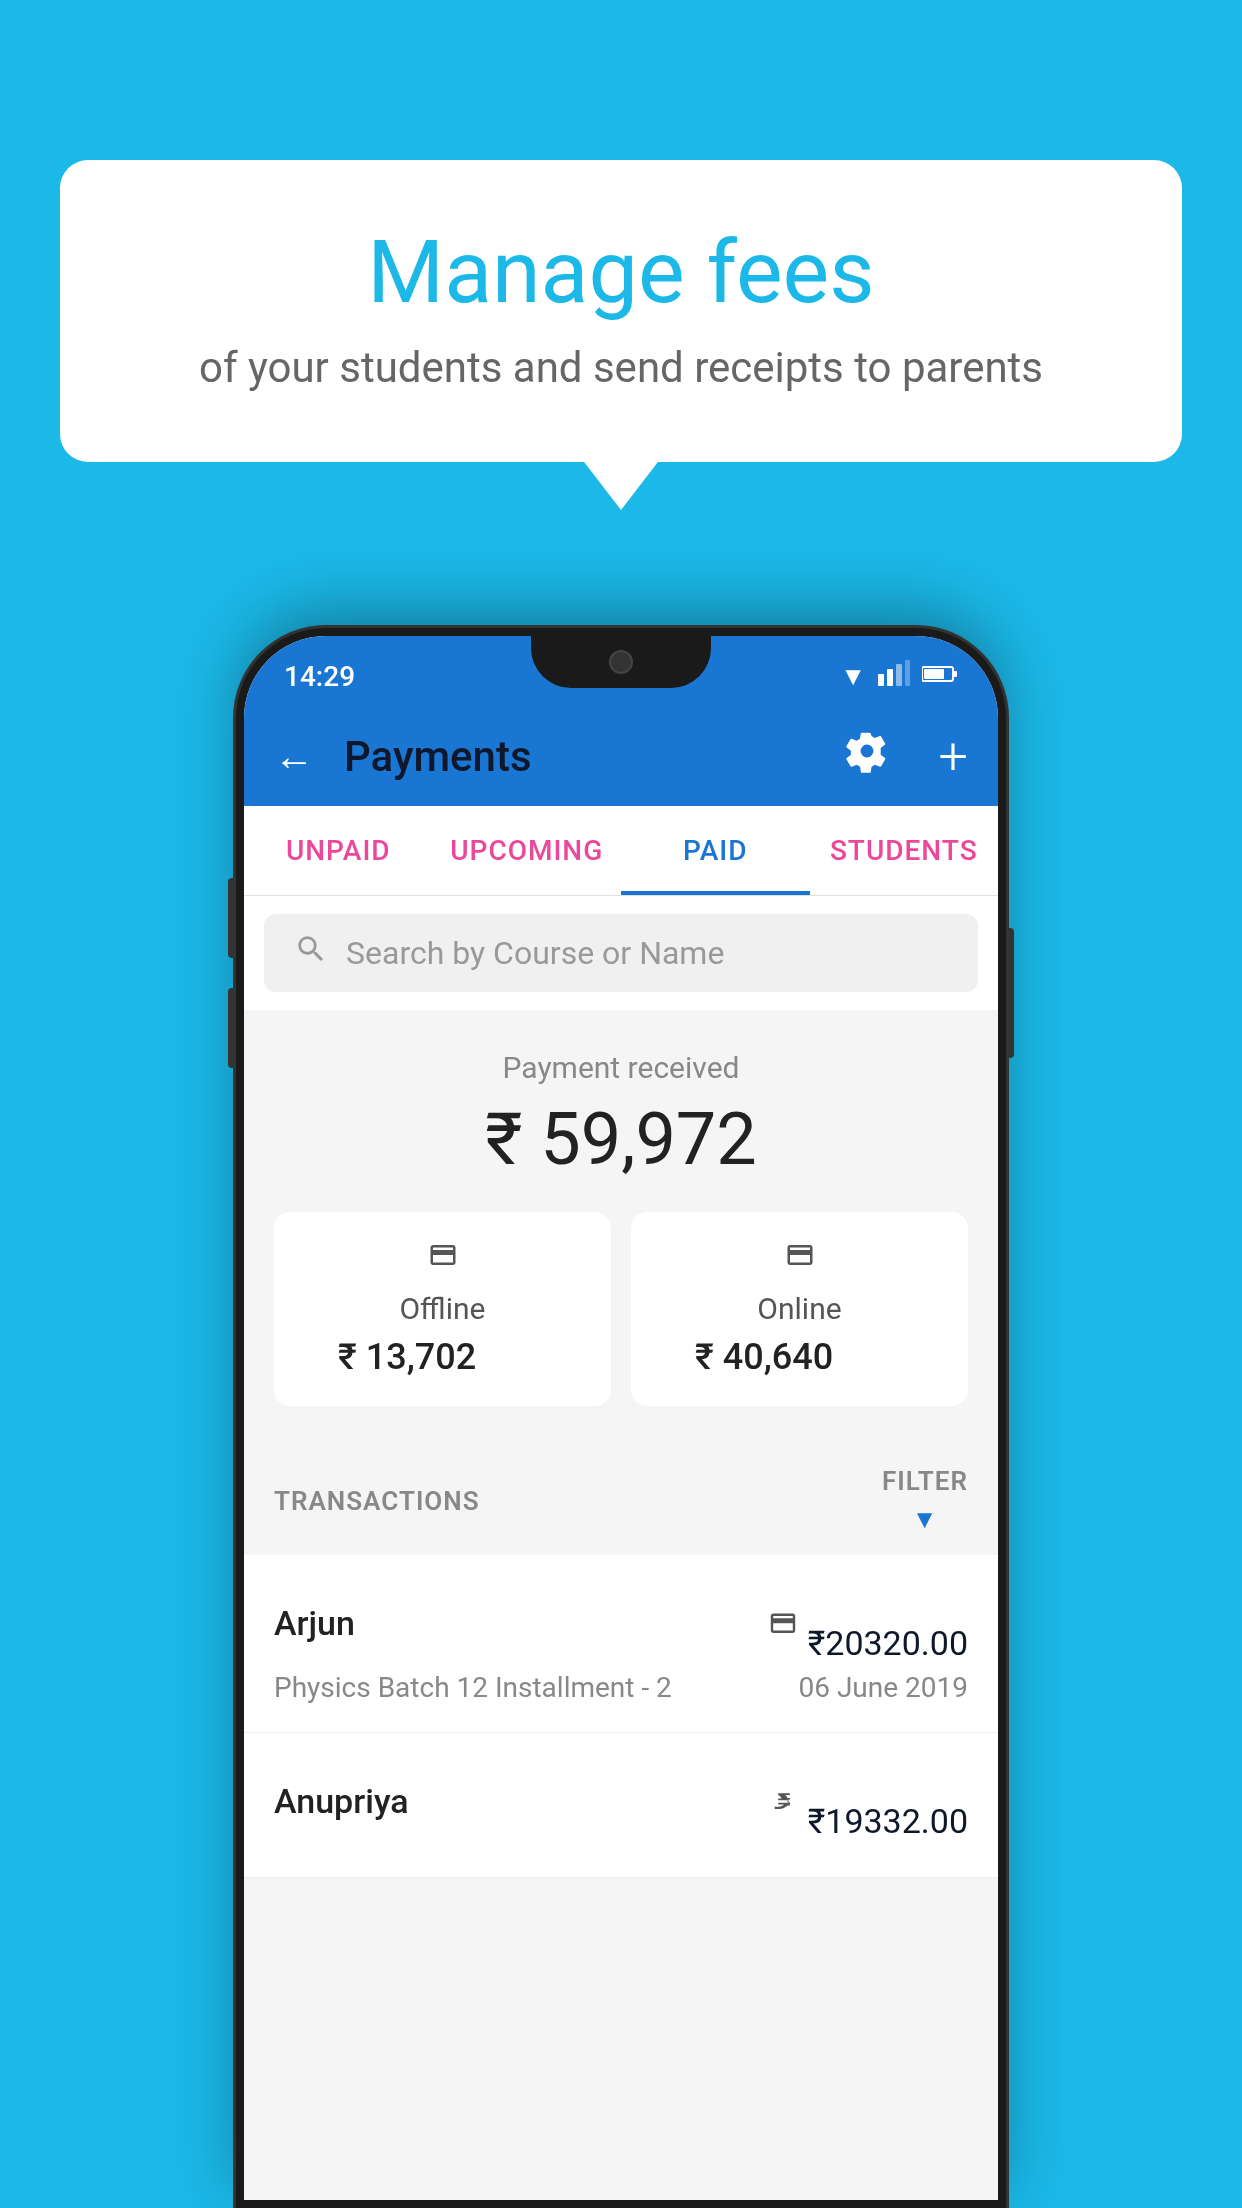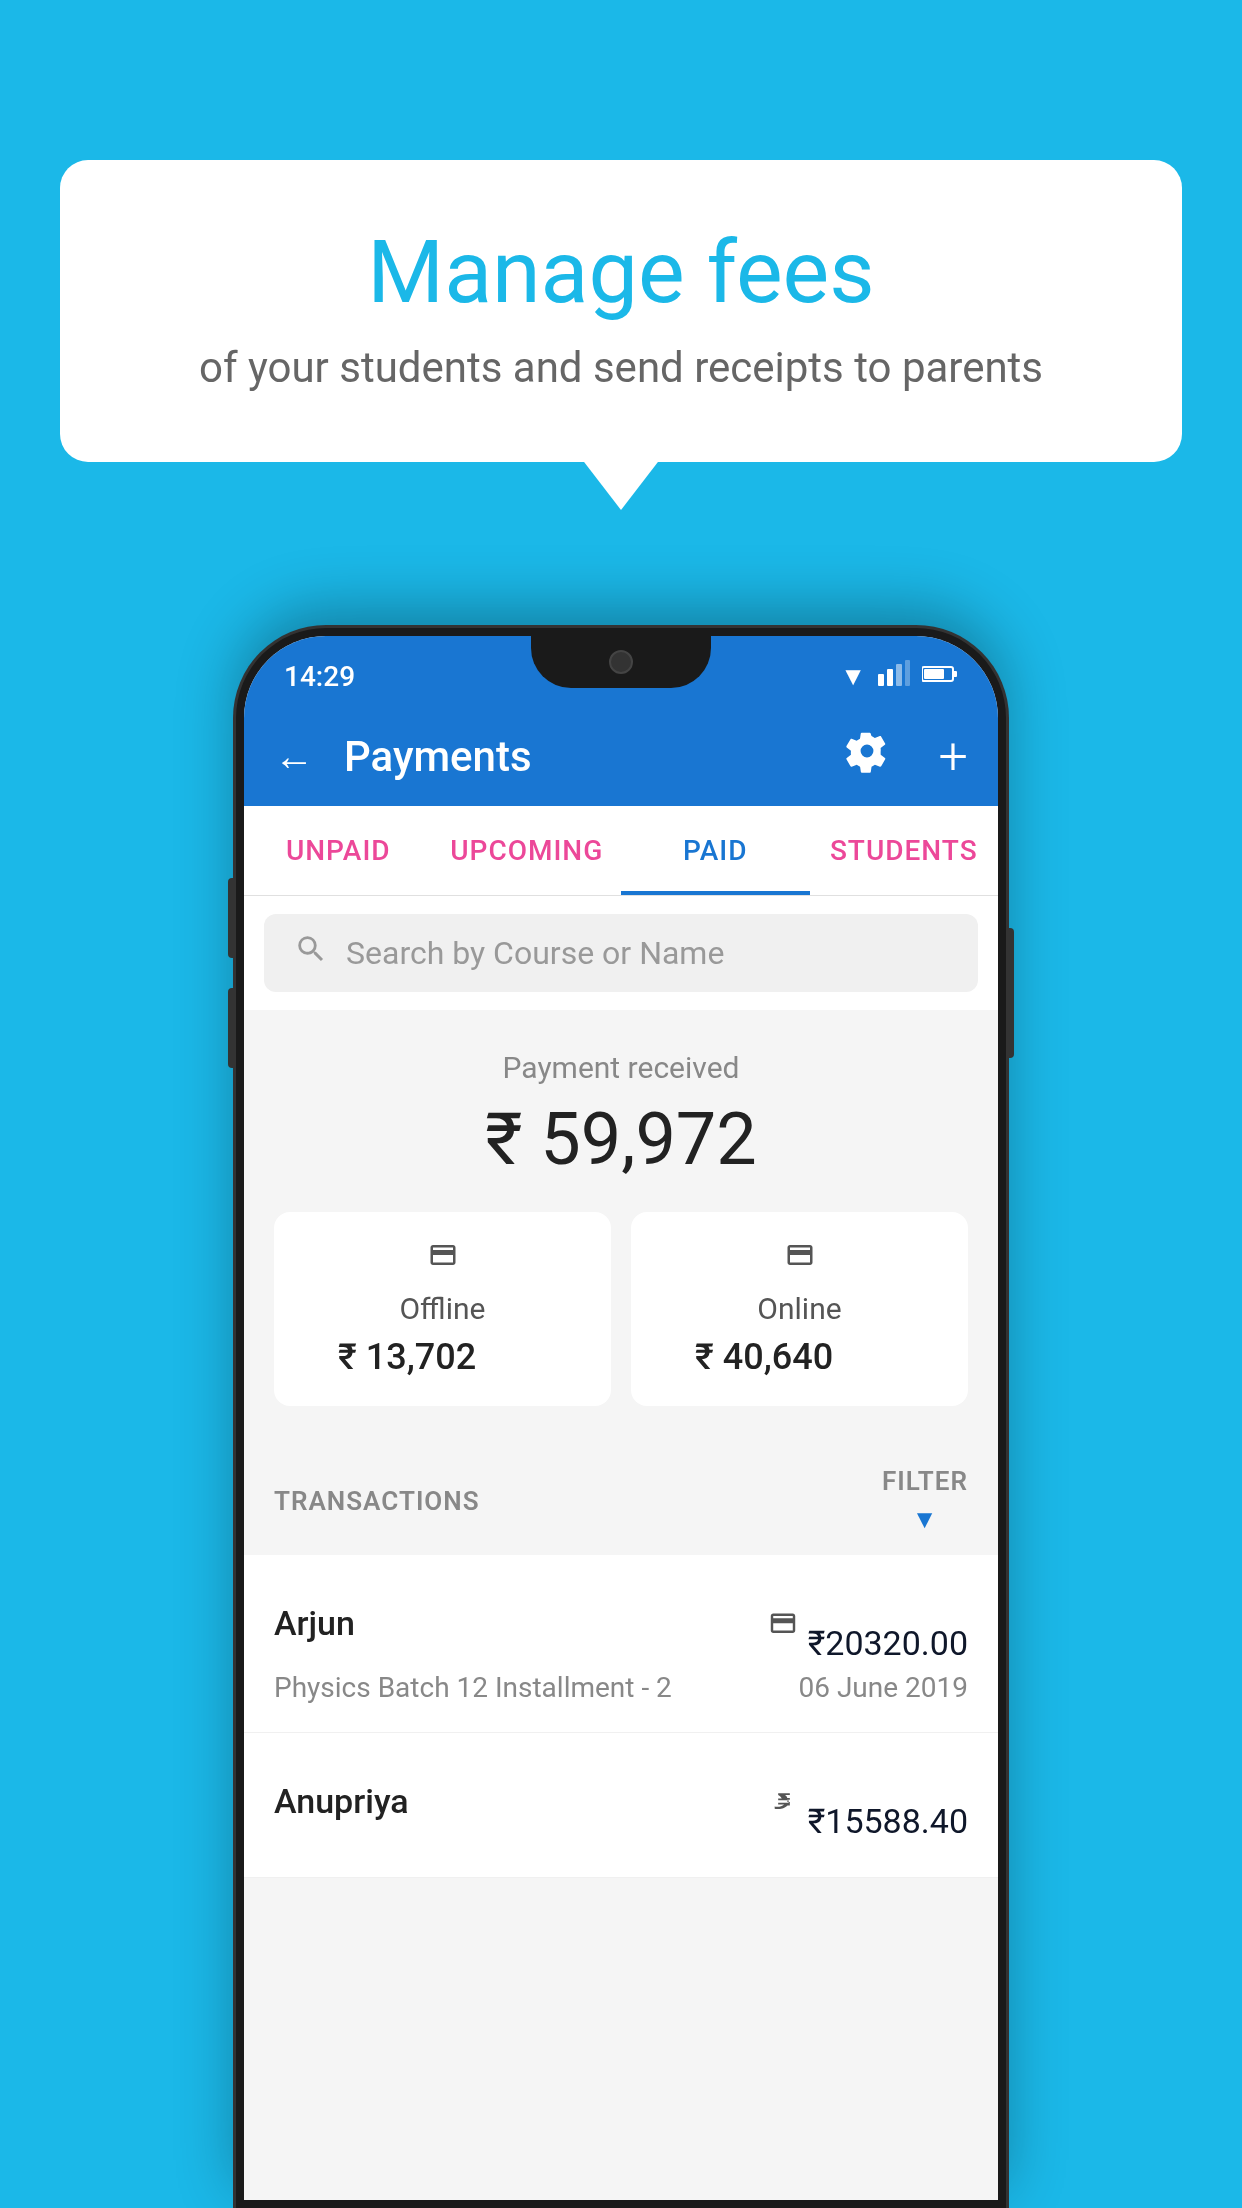"Payments" .header-title { color: #ffffff -> #0f172a }
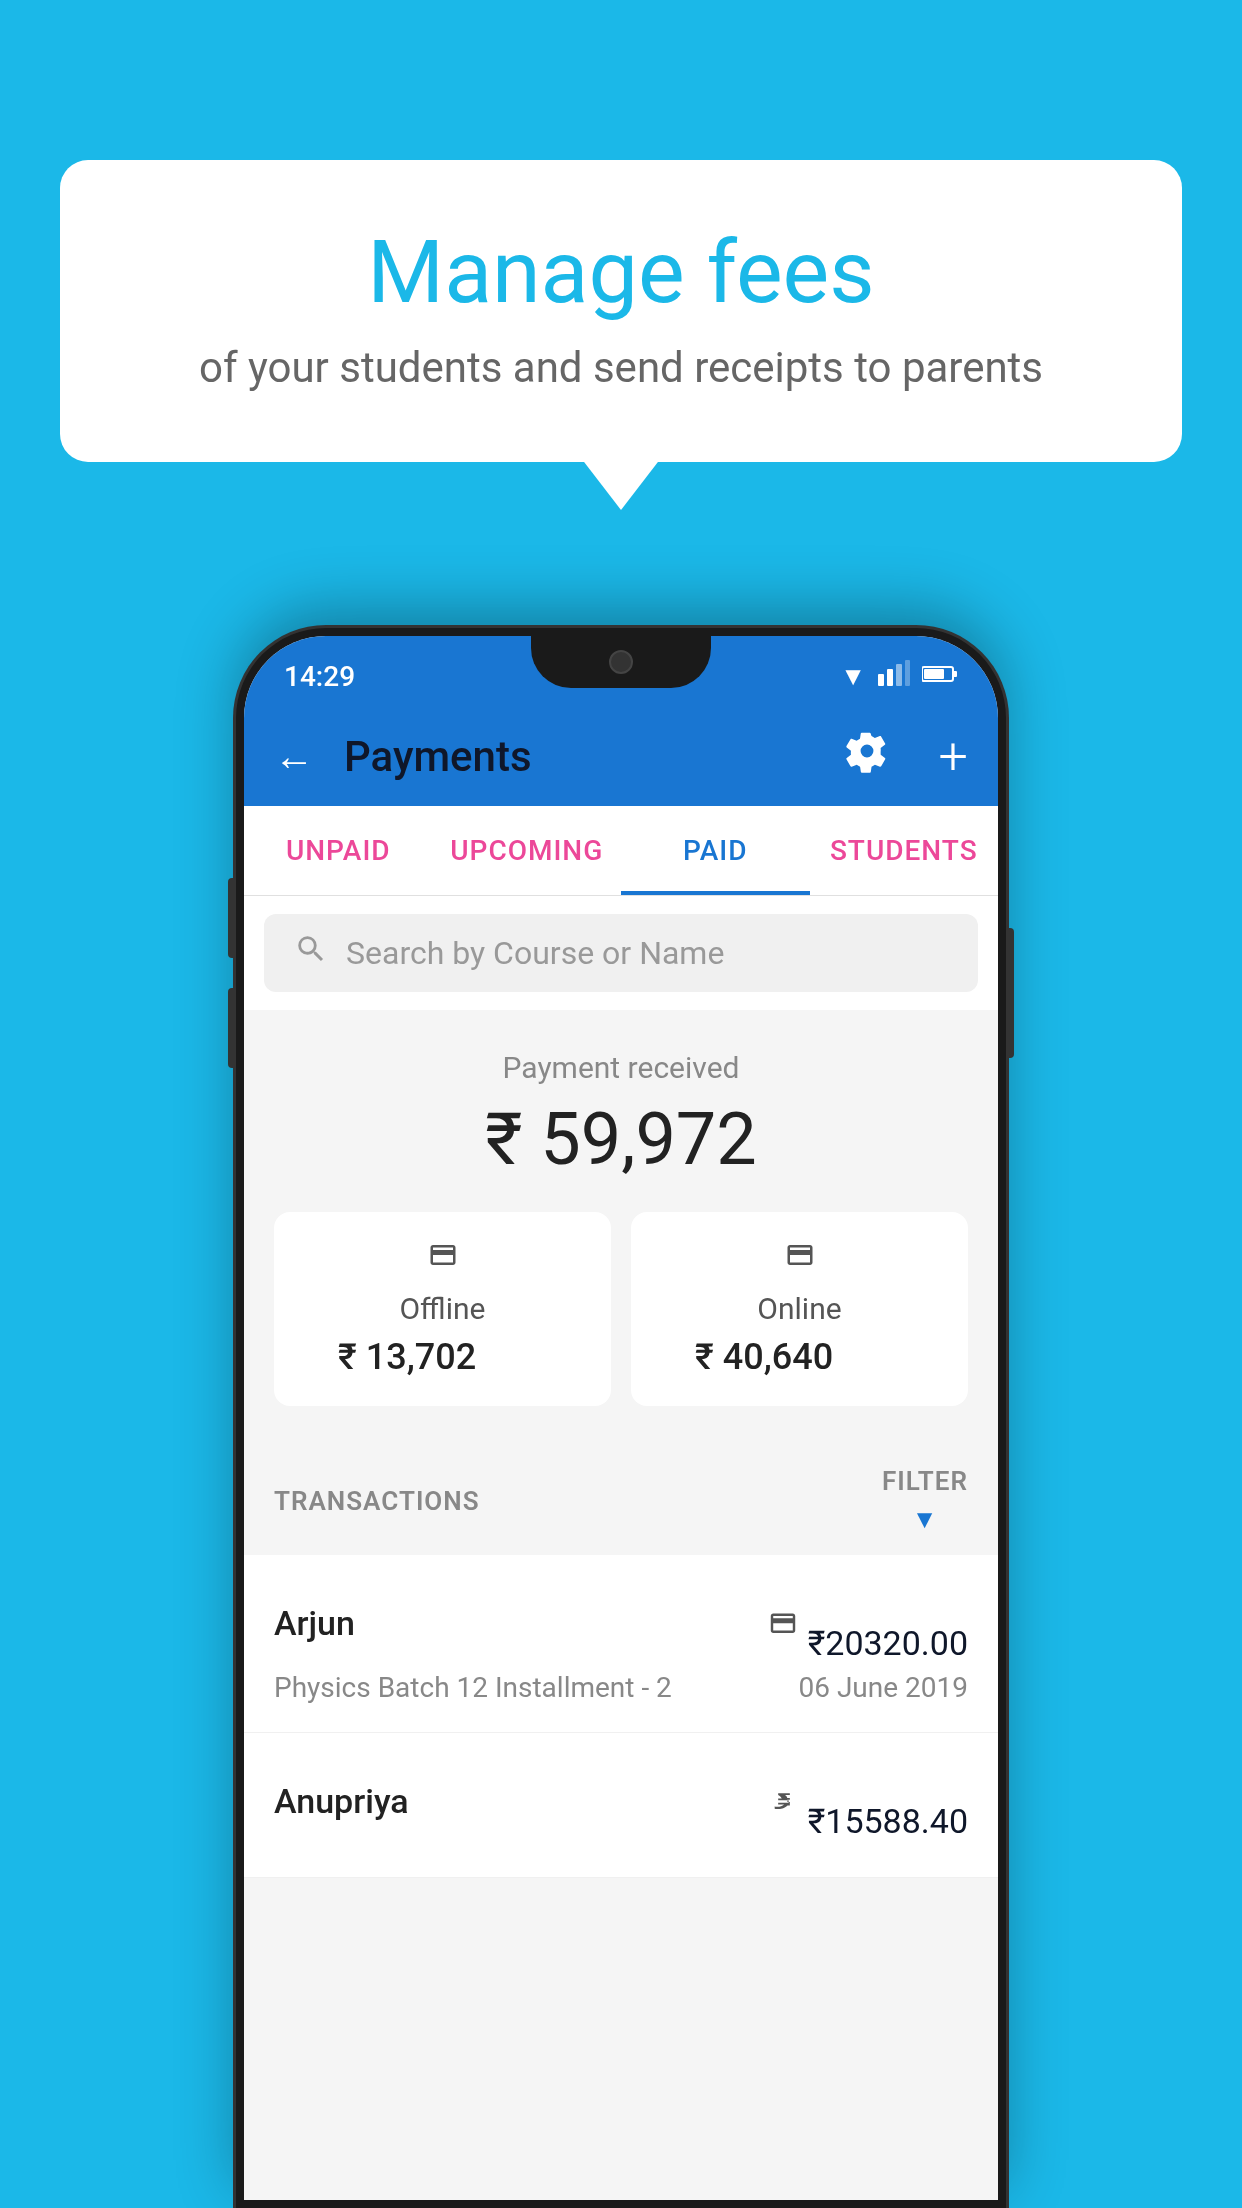"₹15588.40" span.transaction-amount { text: 15588.40 -> 19332.00 }
